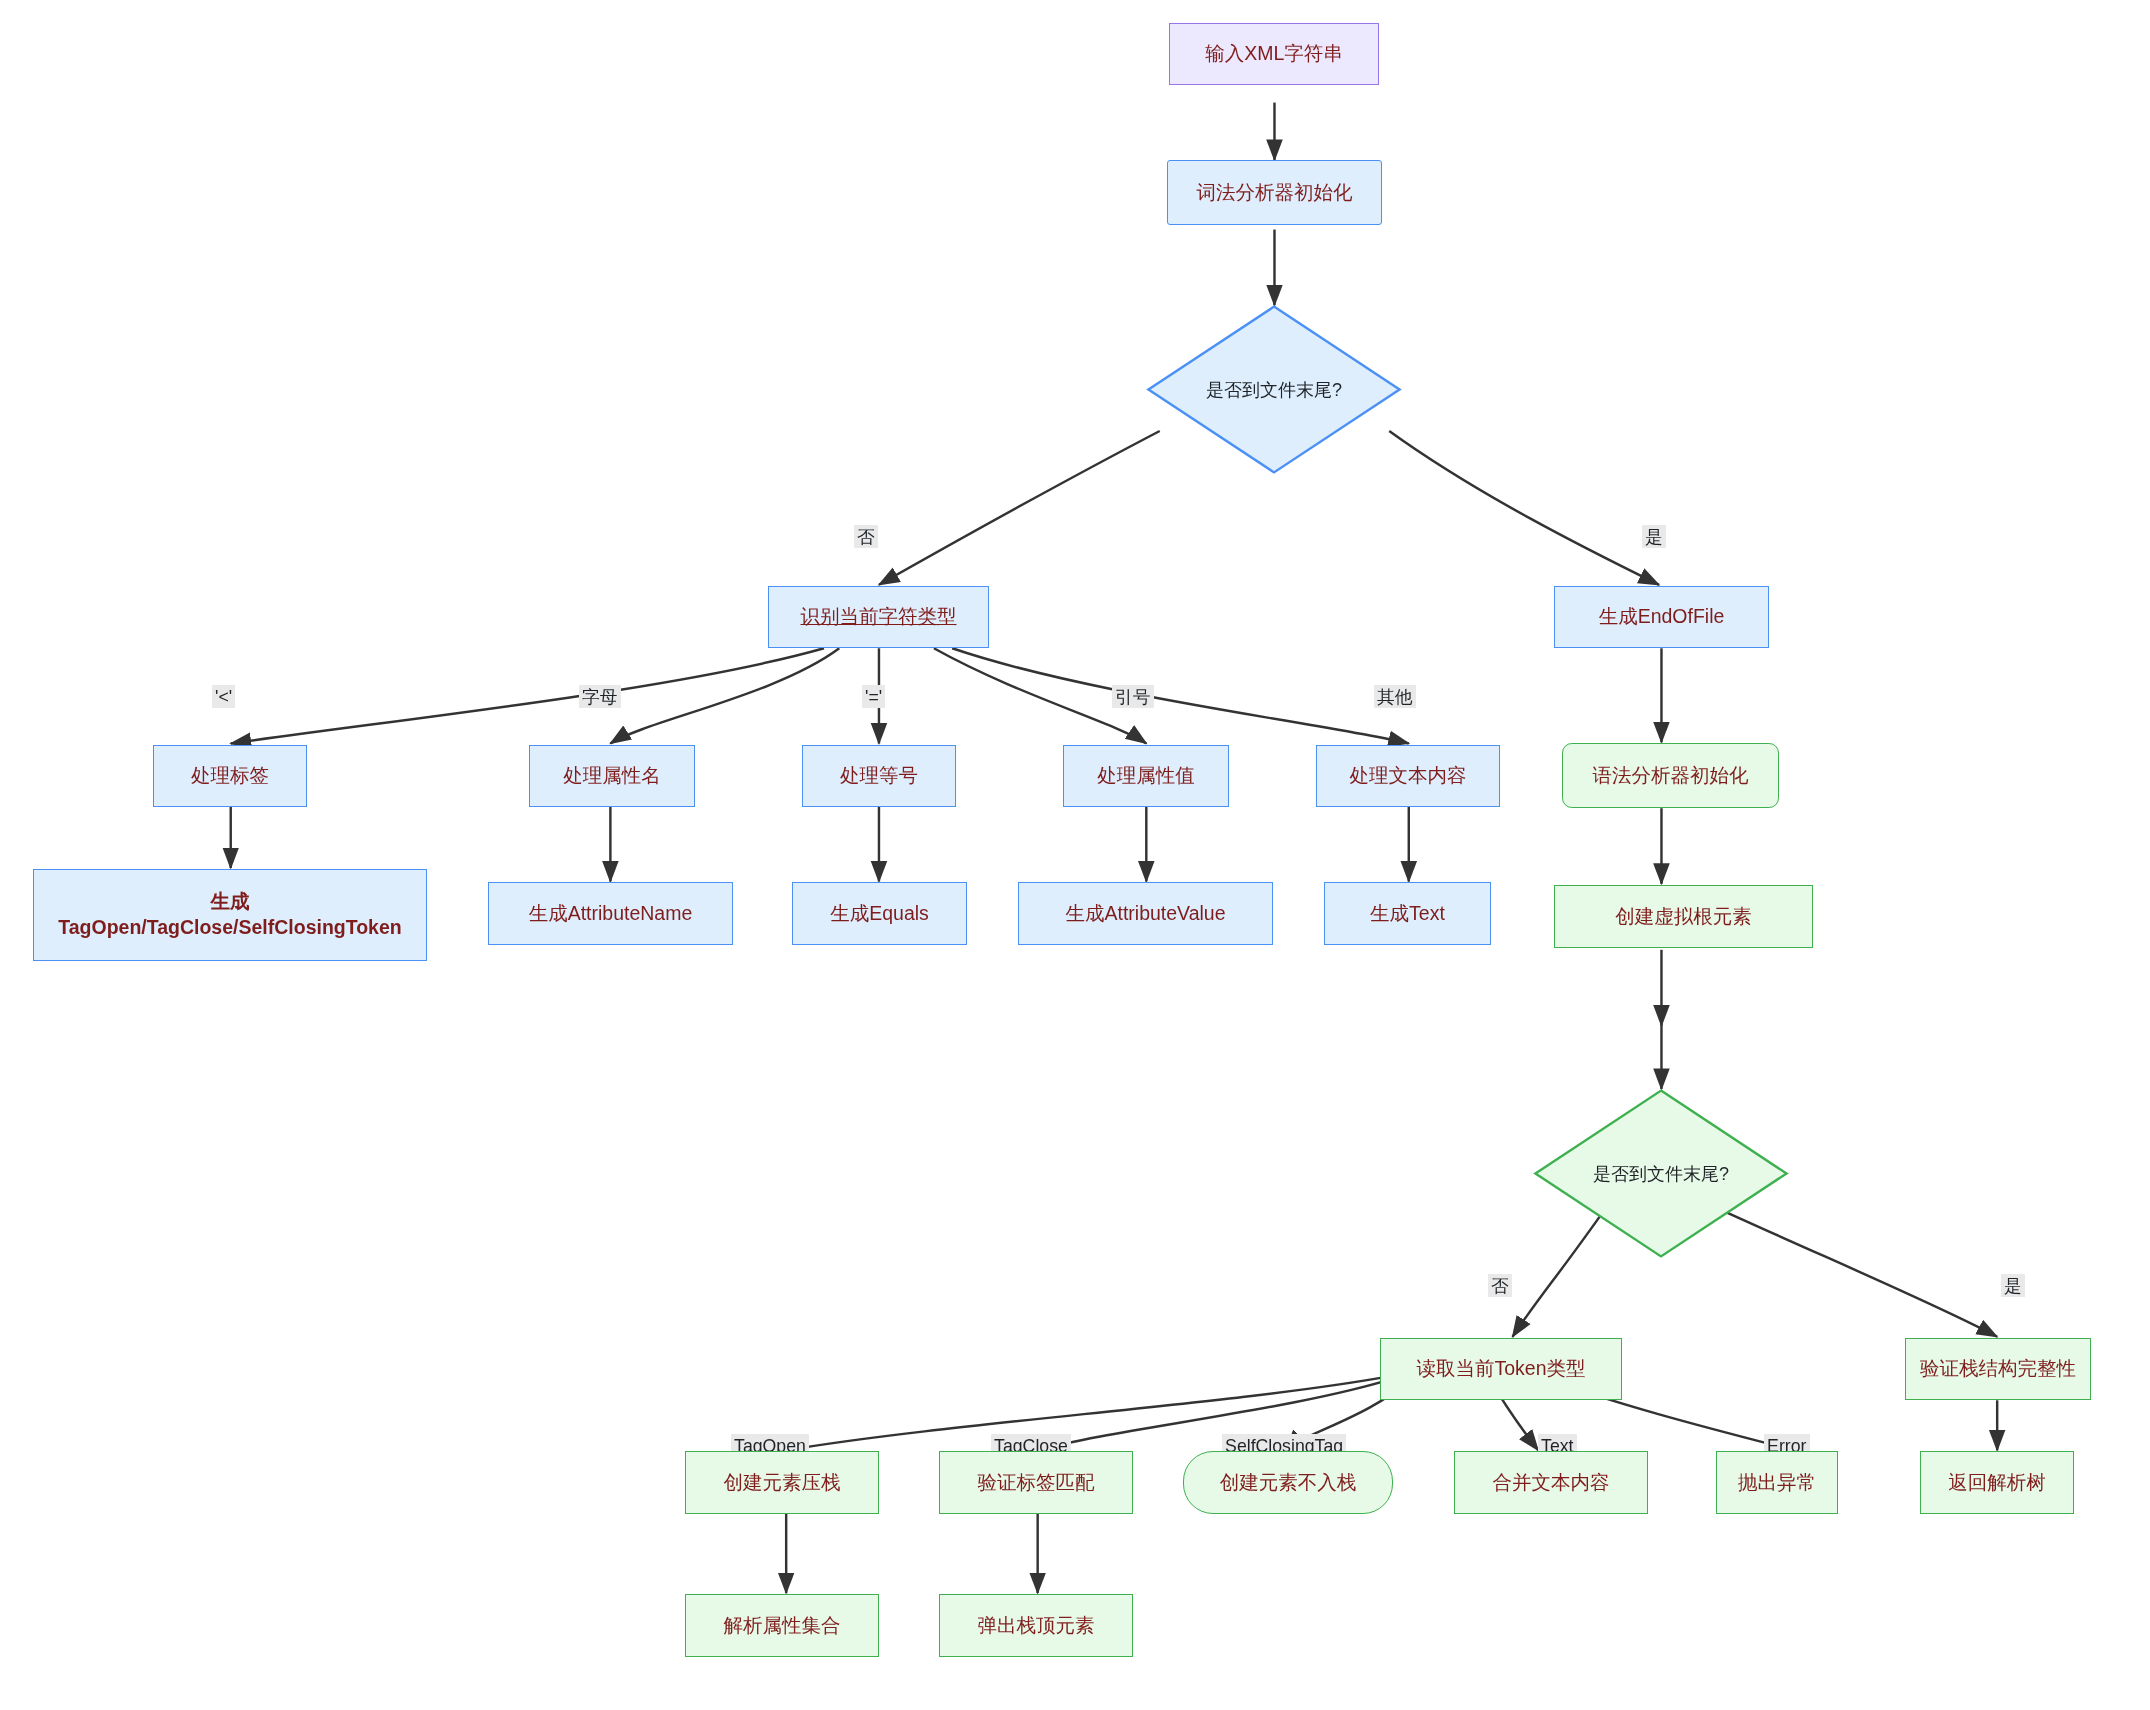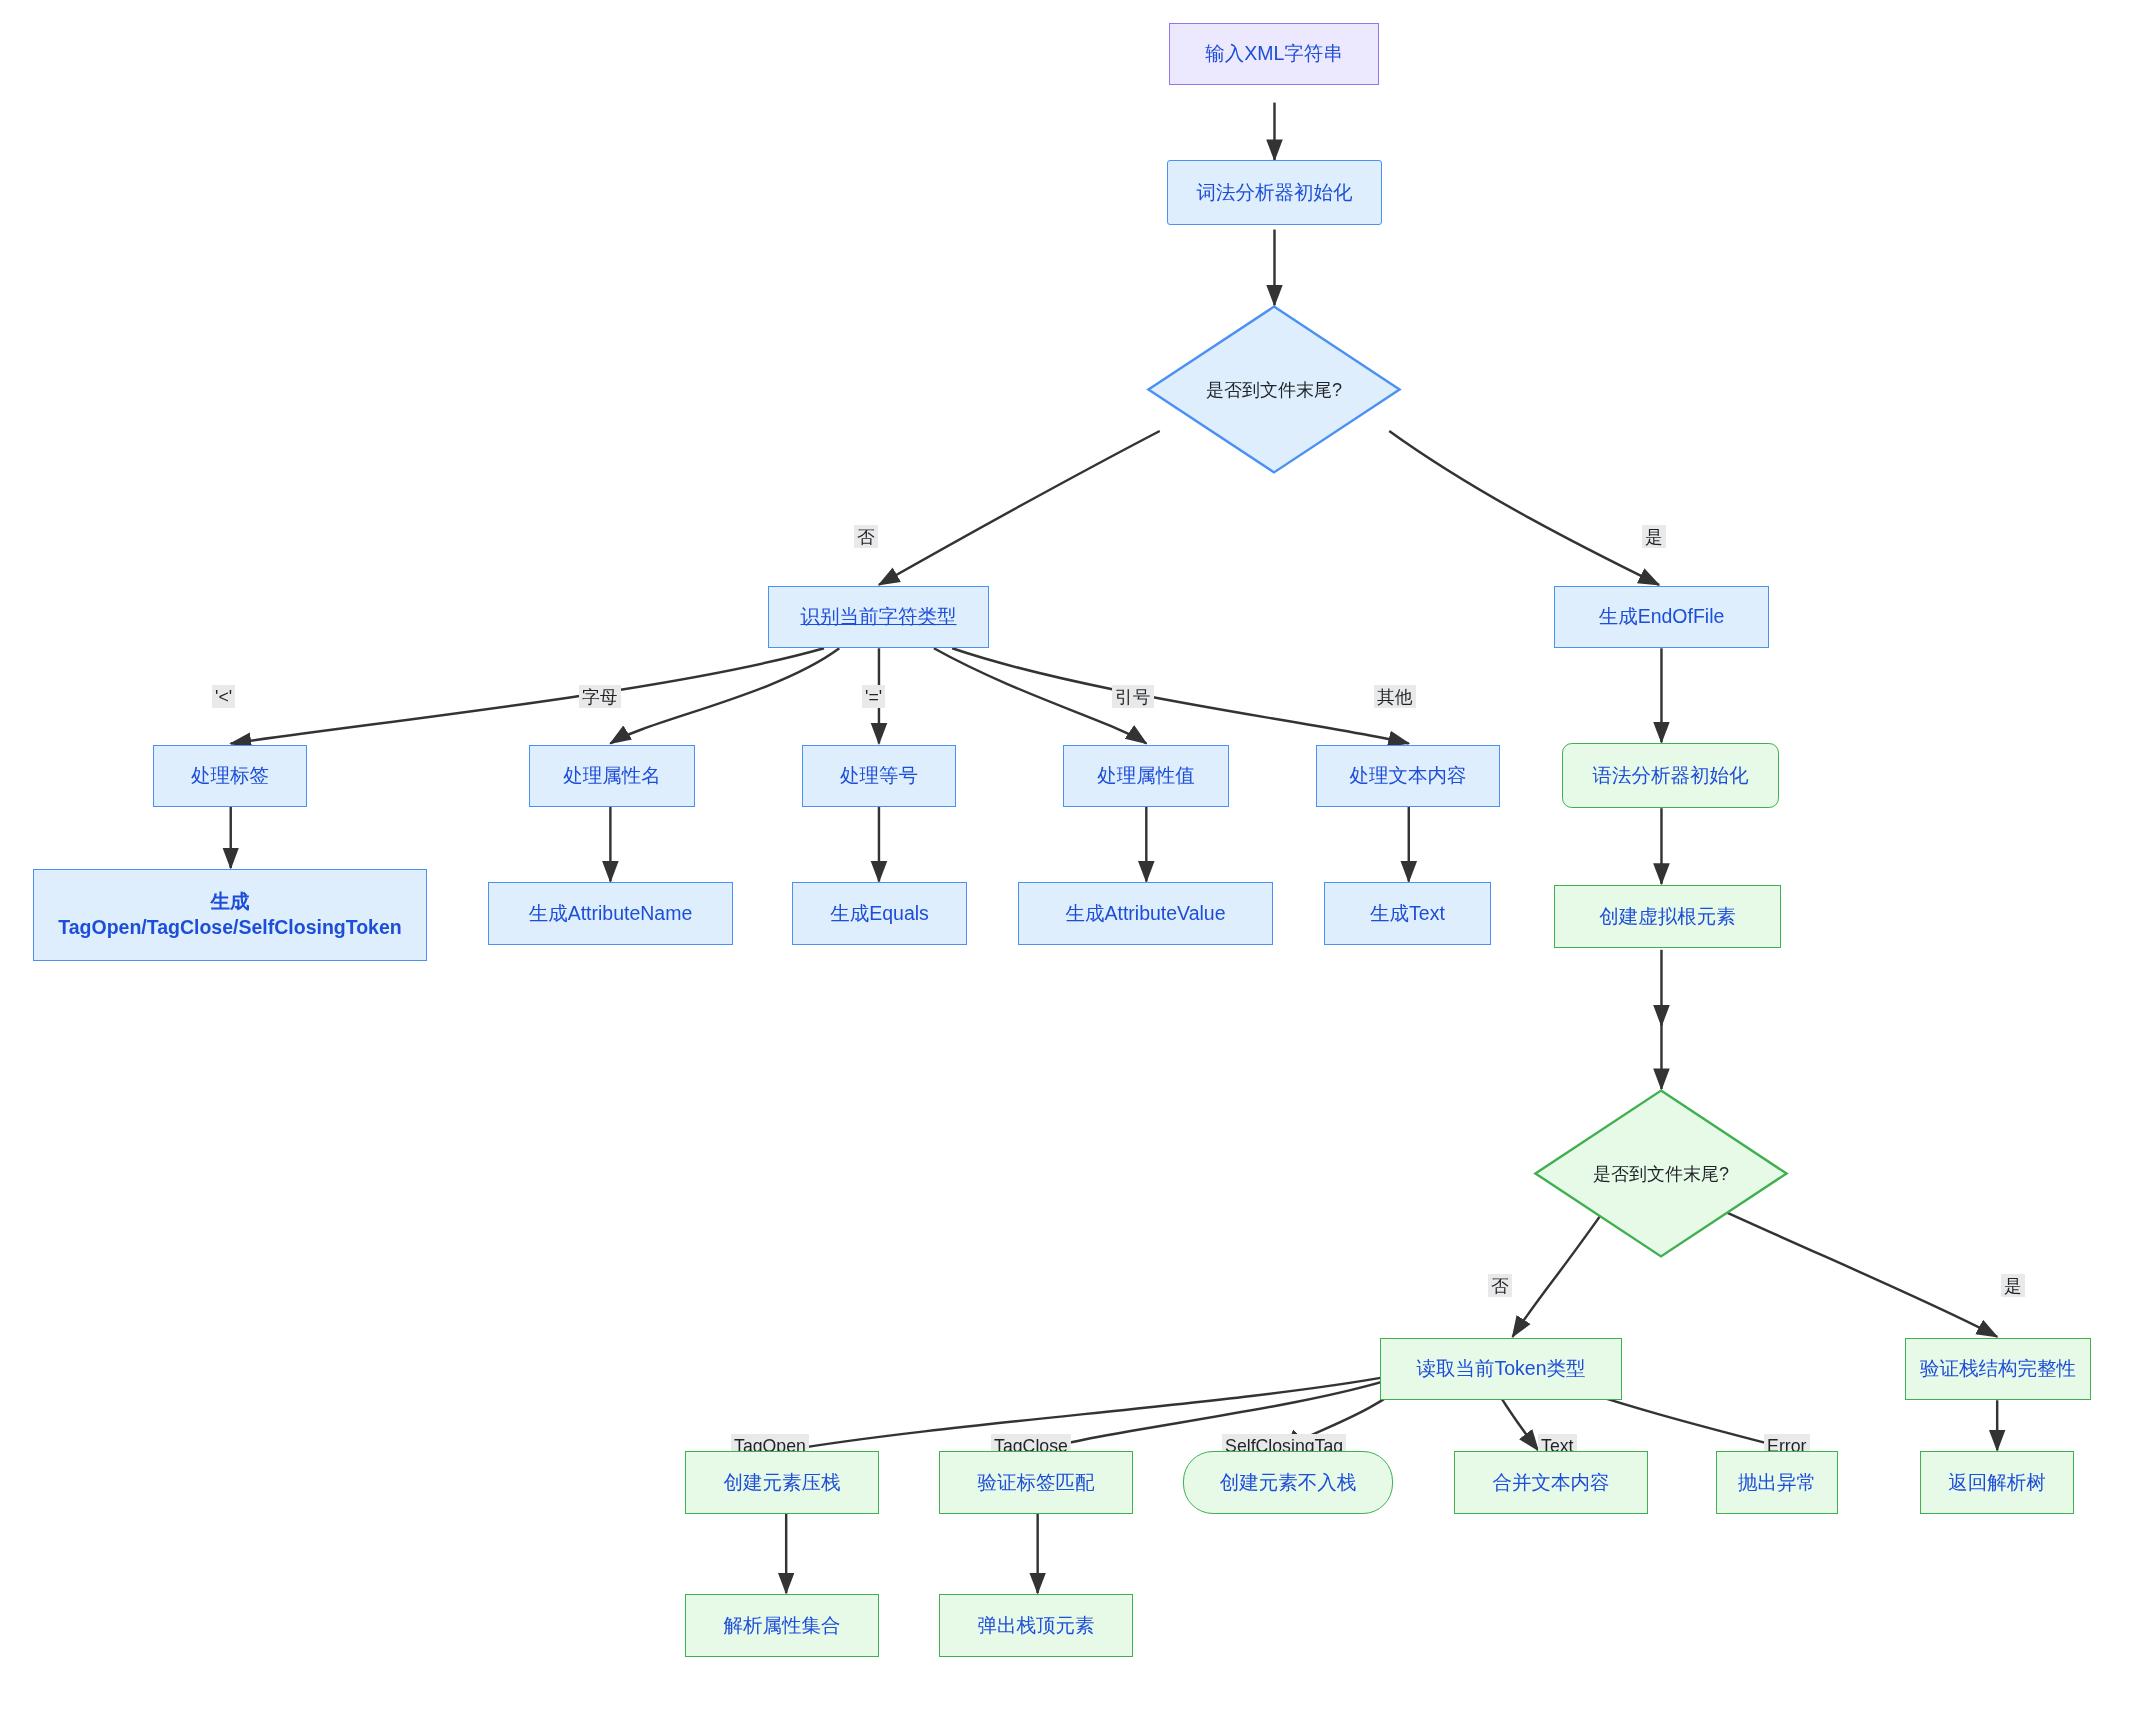"输入XML字符串" .node { color: #1d4ed8 -> #7f1d1d }
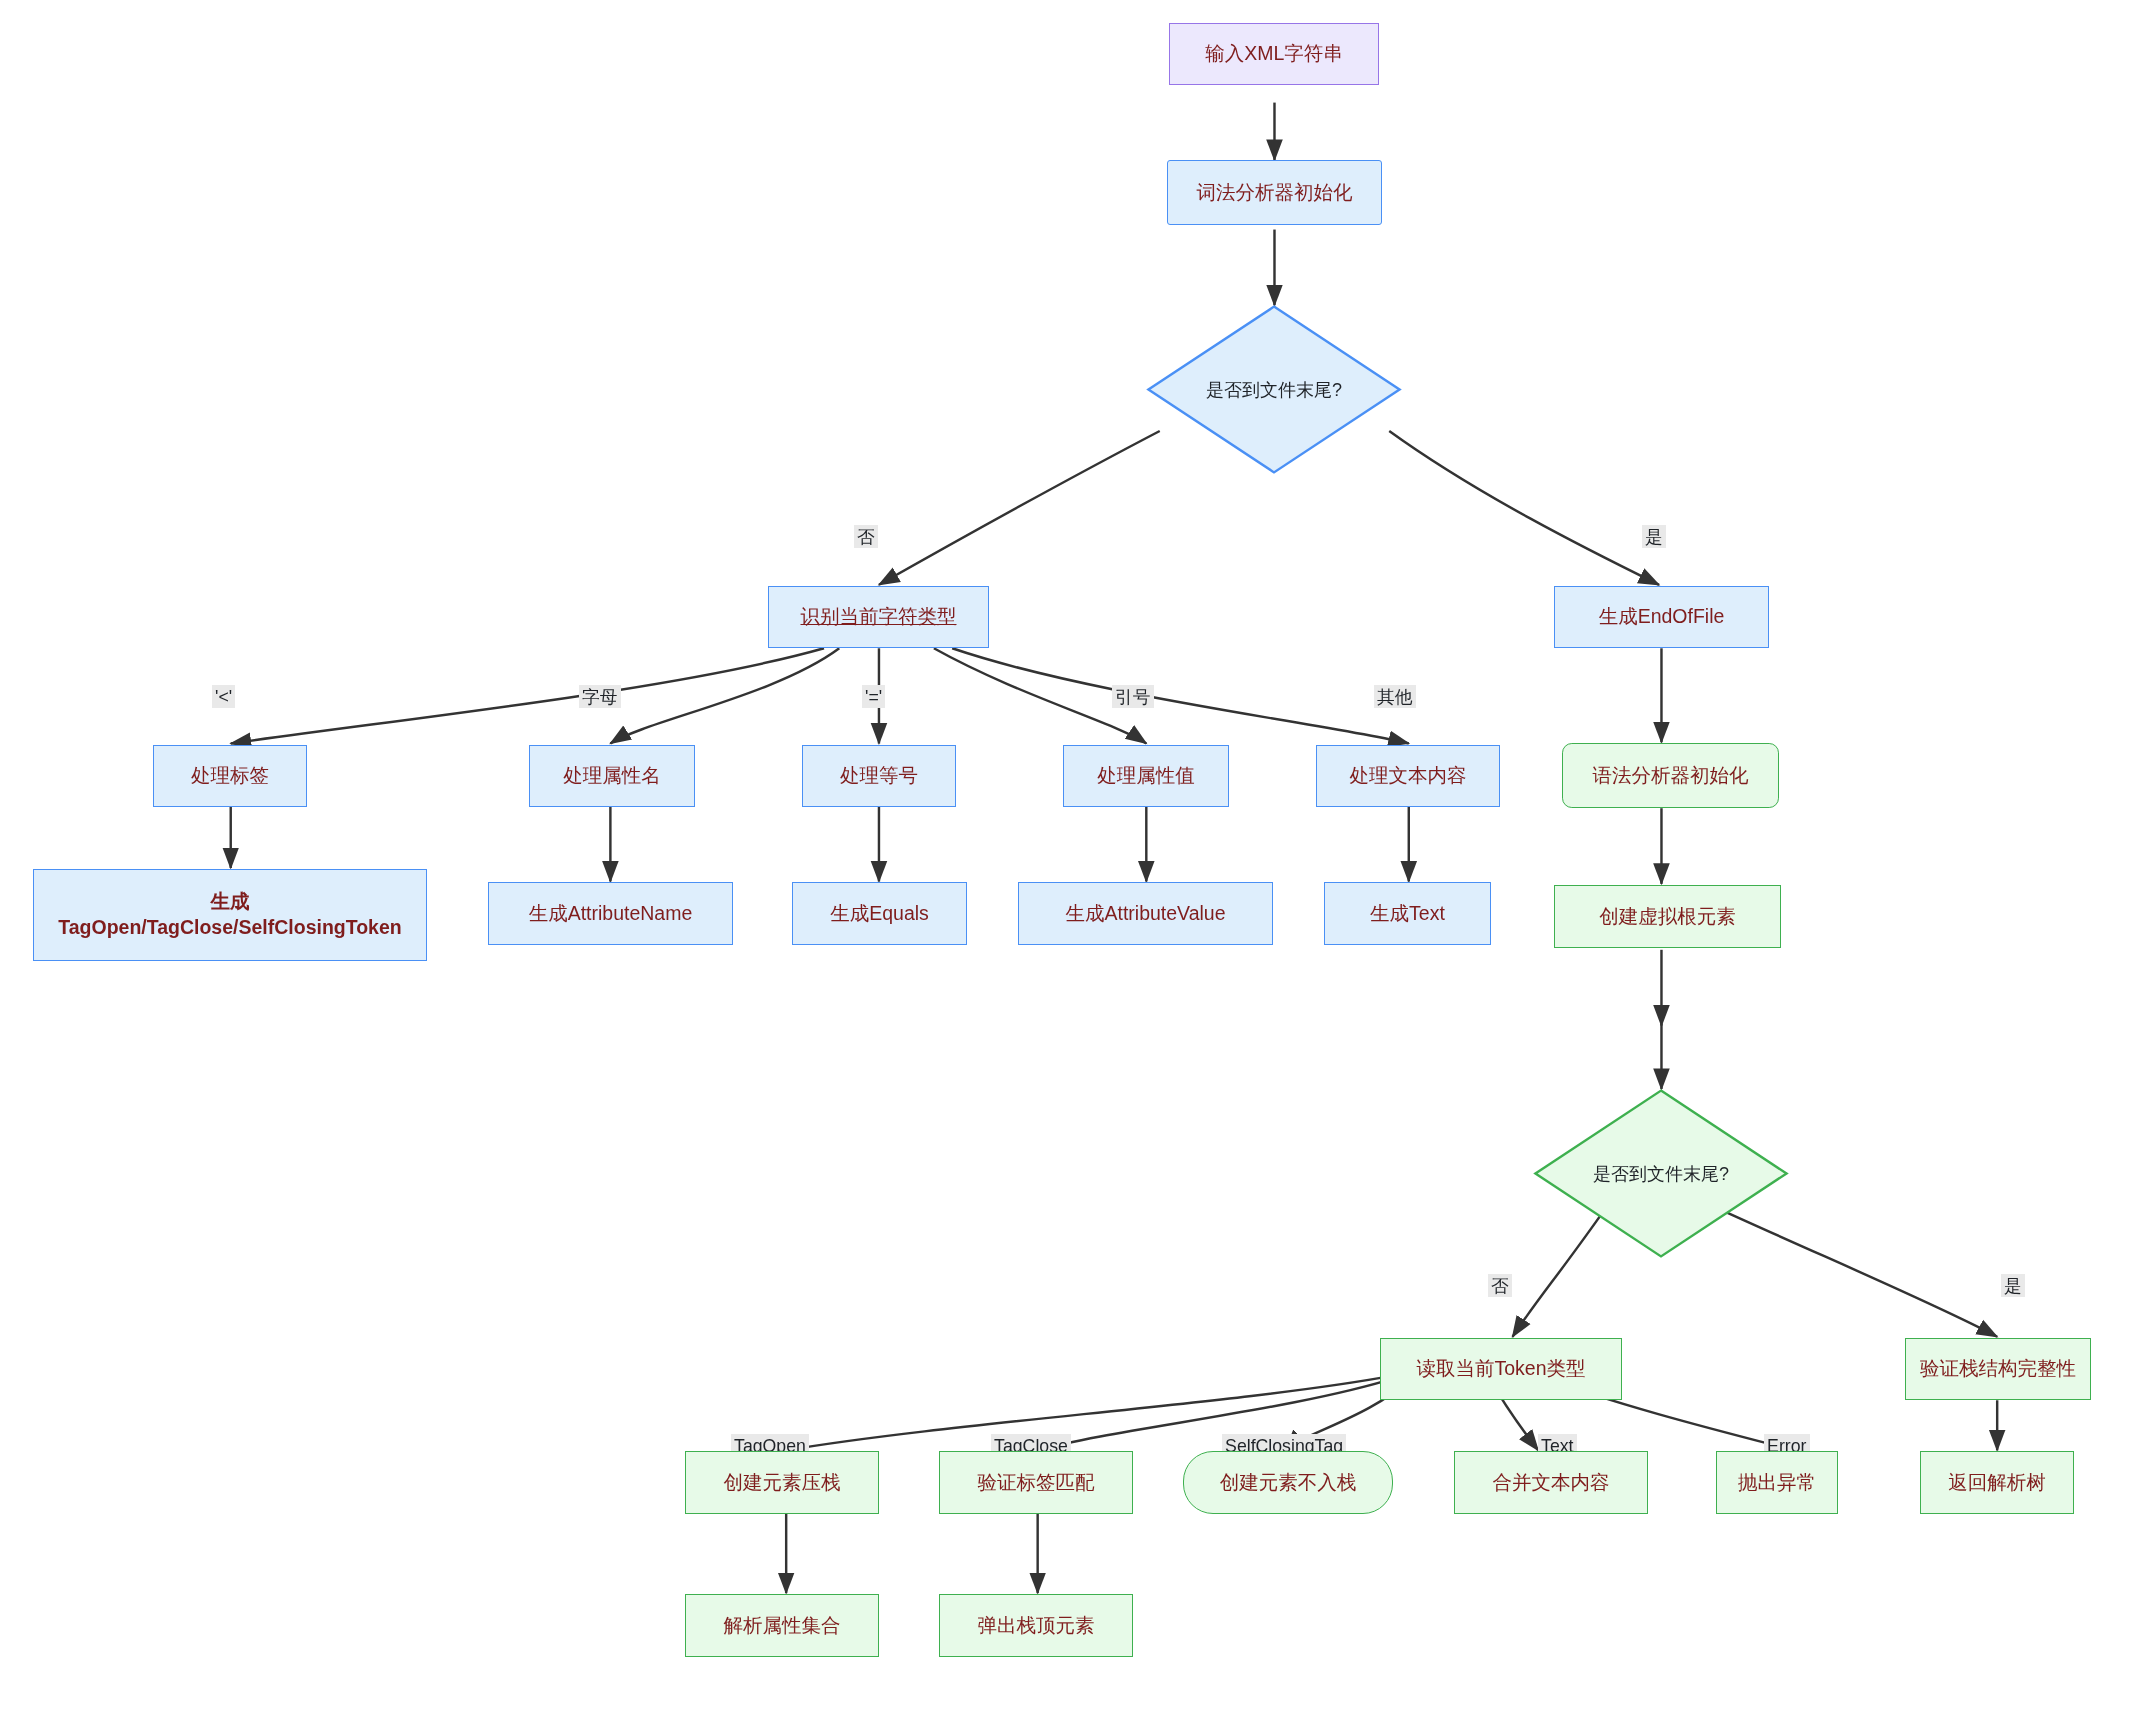"创建虚拟根元素" div.node { width: 227px -> 259px }
